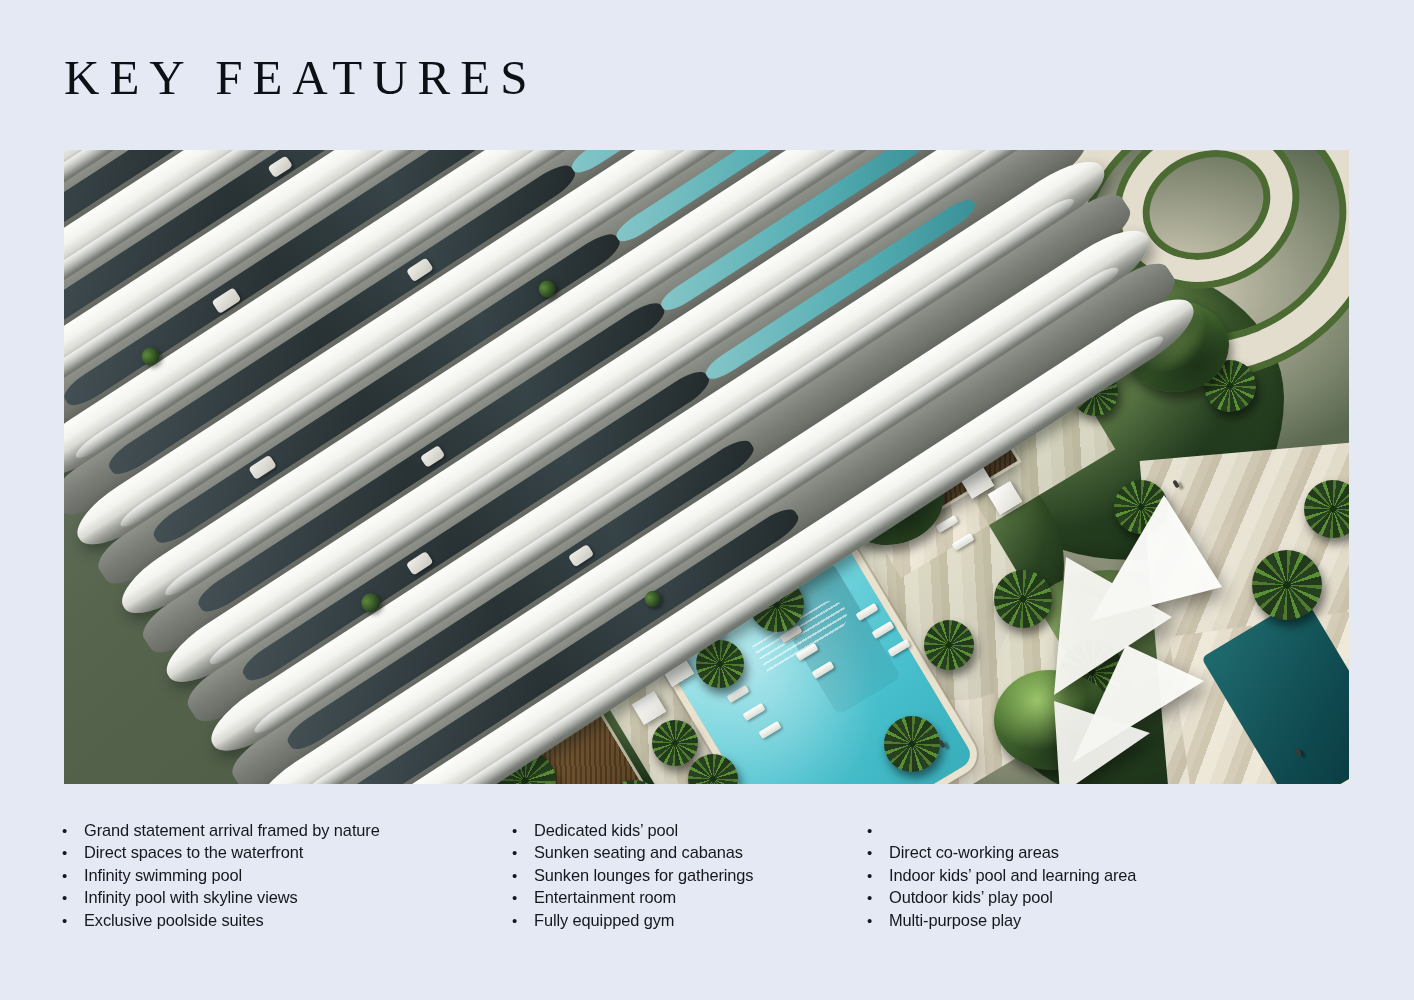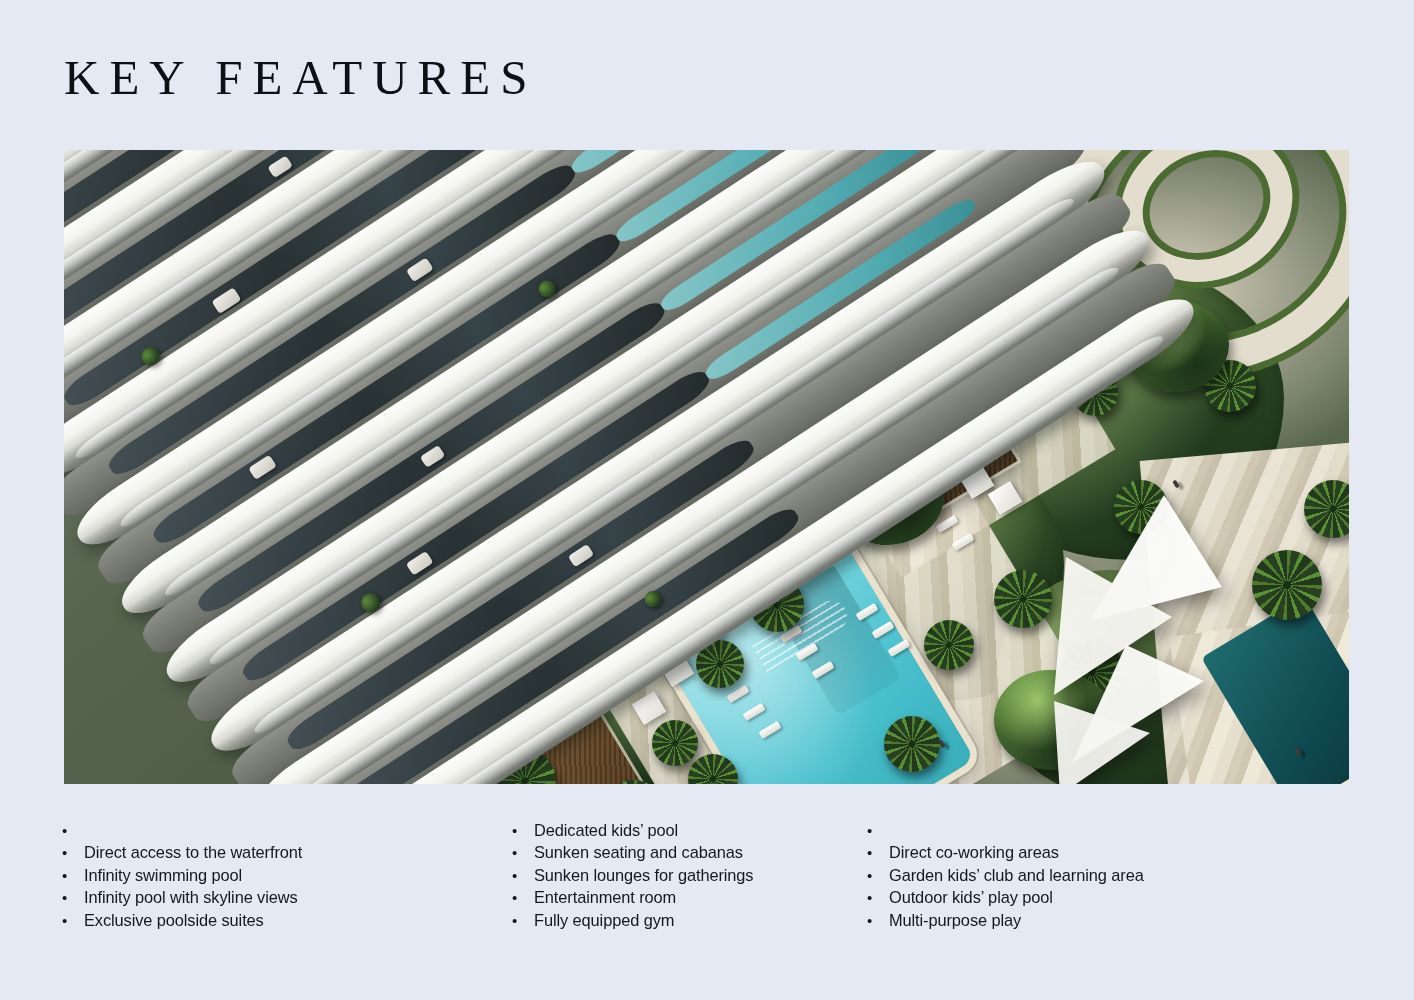"Grand statement arrival framed by" span.feature-text { html: none -> <span>Grand statement arrival framed by nature</span> }
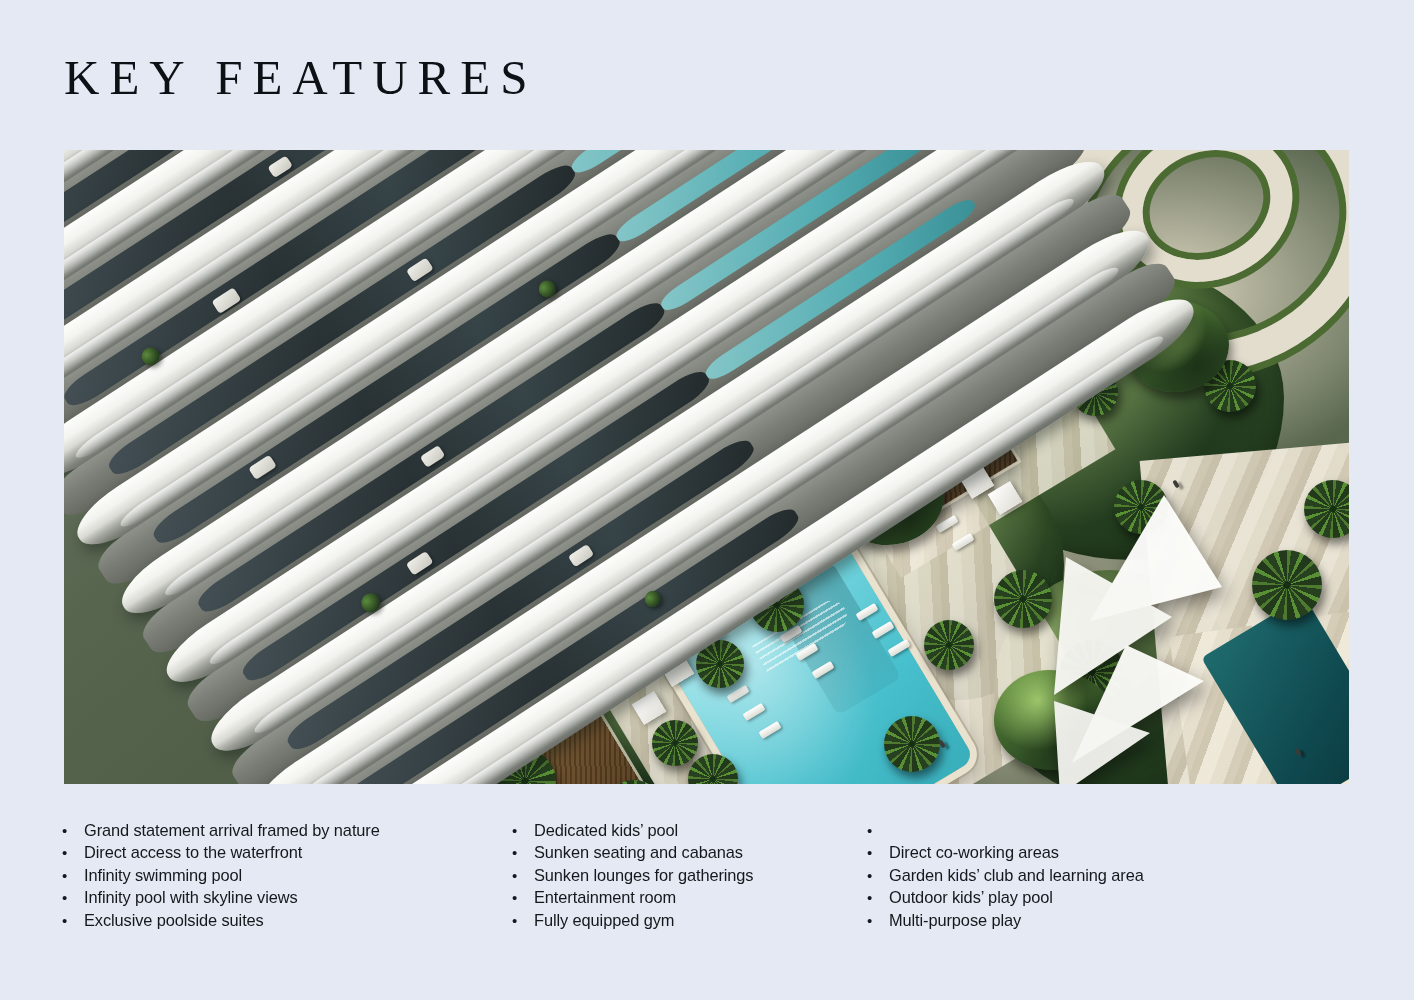"Direct access to the waterfront" span.feature-text { text: access -> spaces }
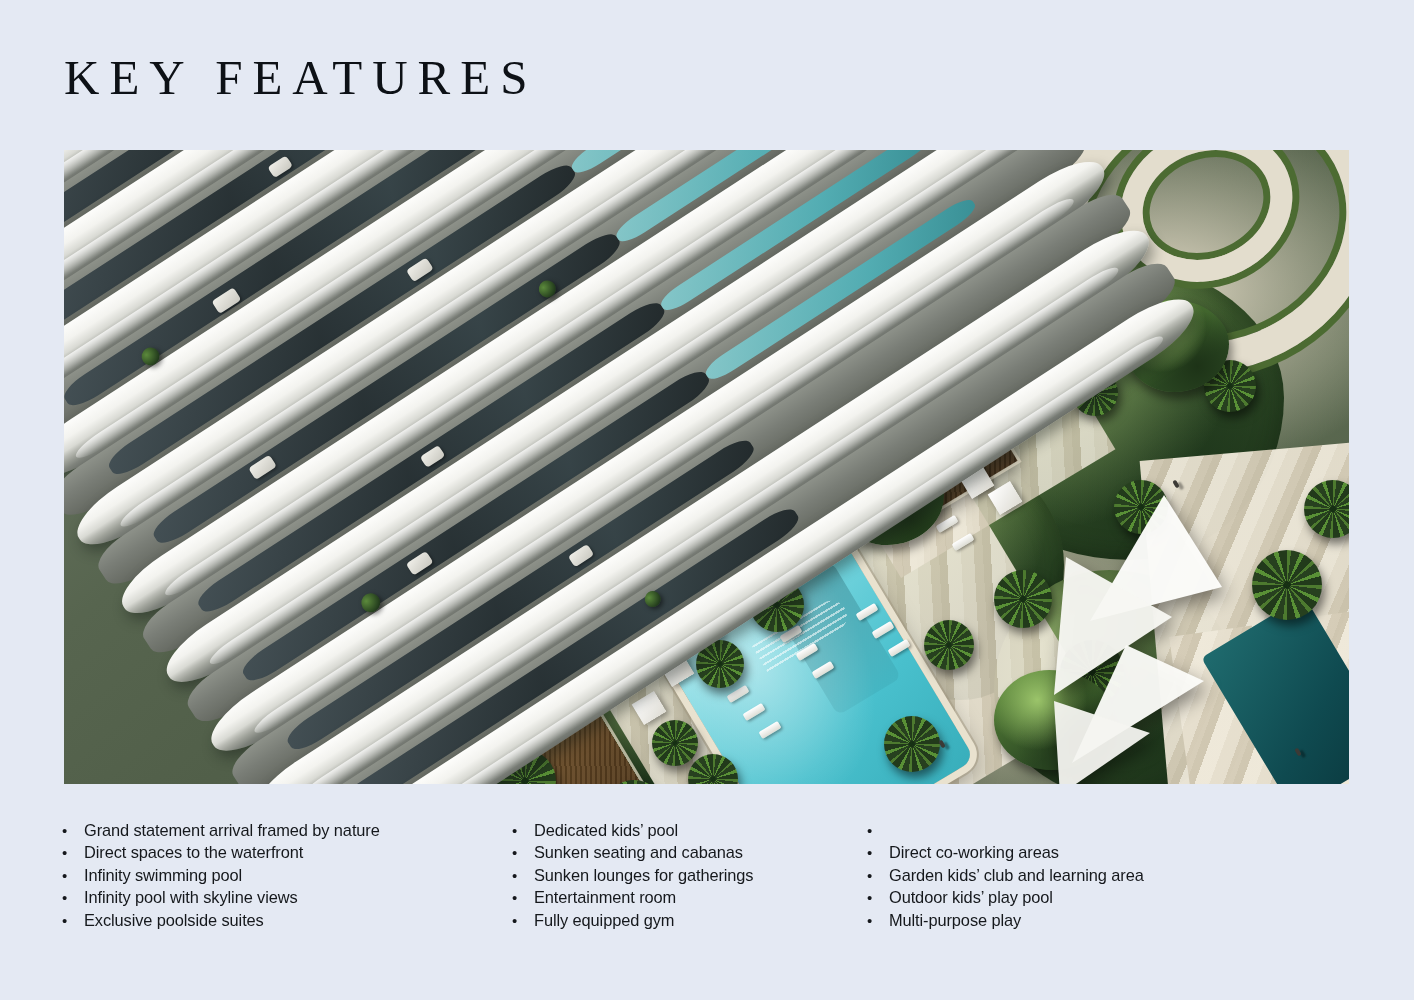"Garden kids’ club and learning" span.feature-text { text: Garden kids’ club -> Indoor kids’ pool }
